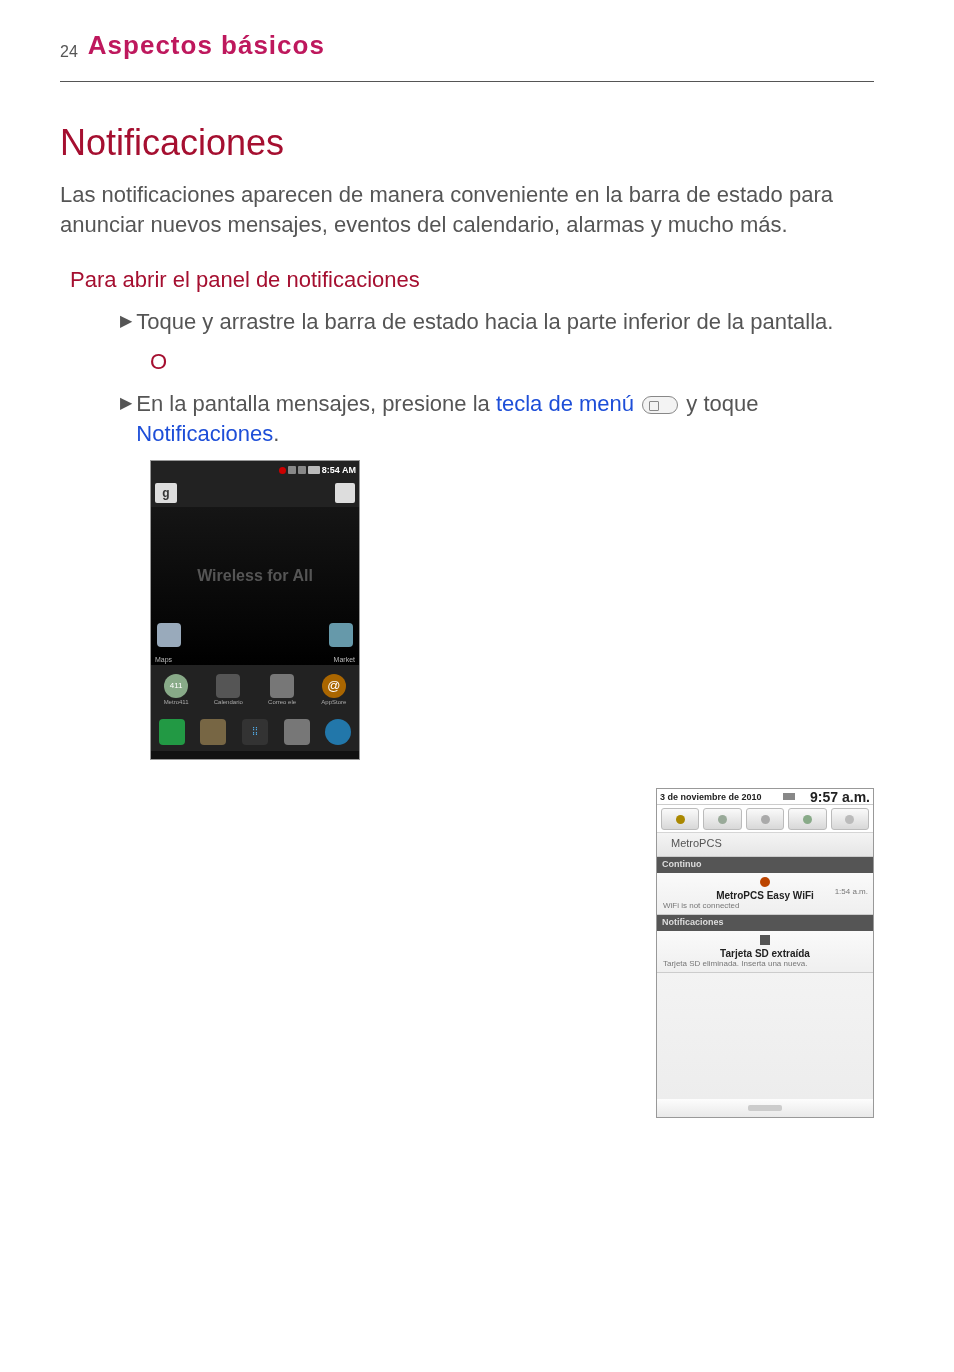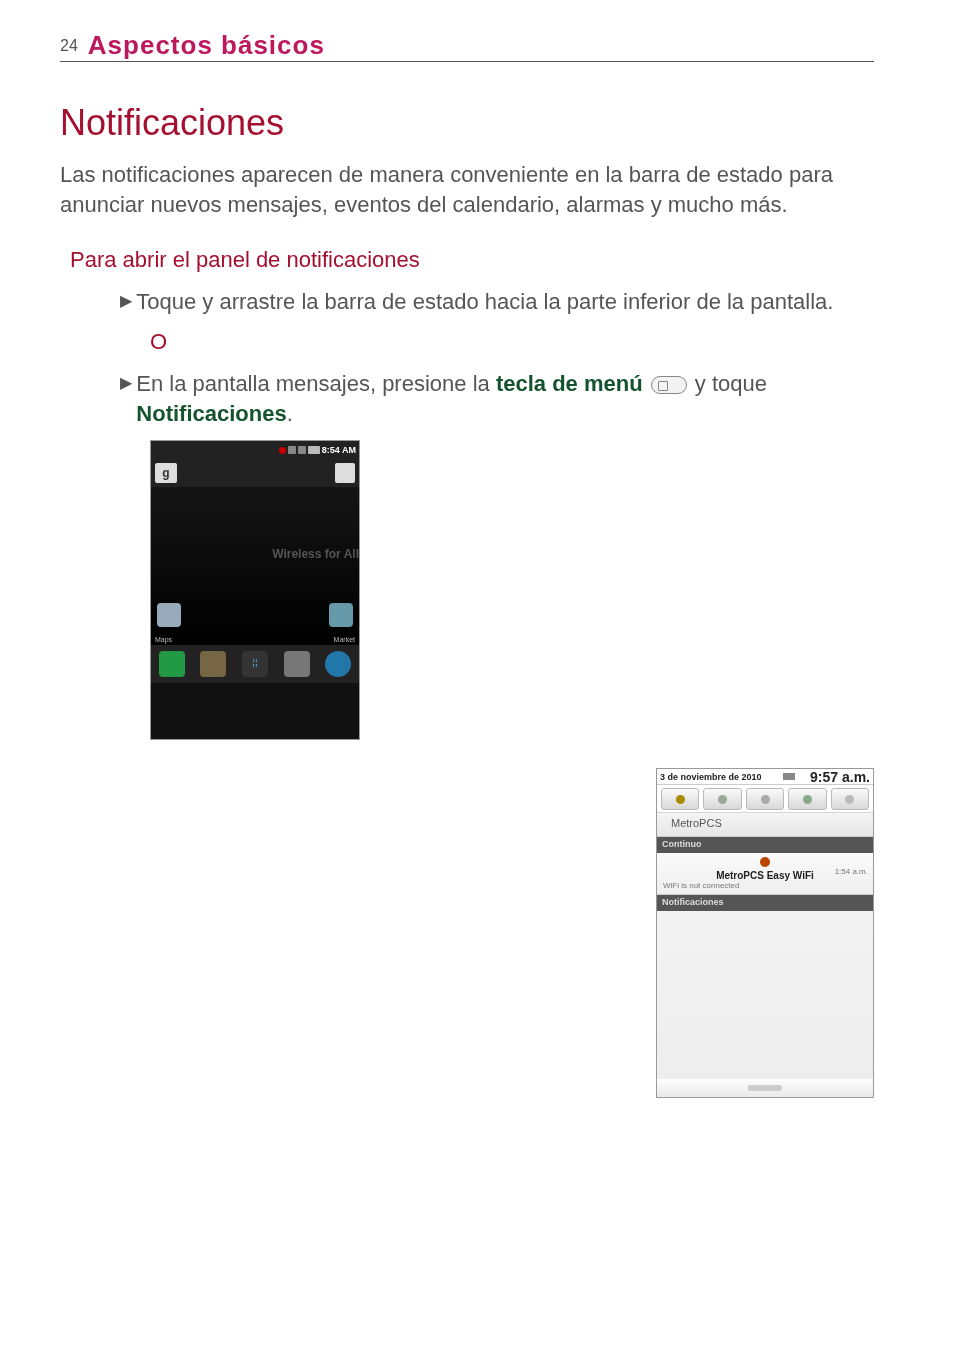"24" .header-row { align-items: center -> flex-end; padding-bottom: 0 -> 20px }
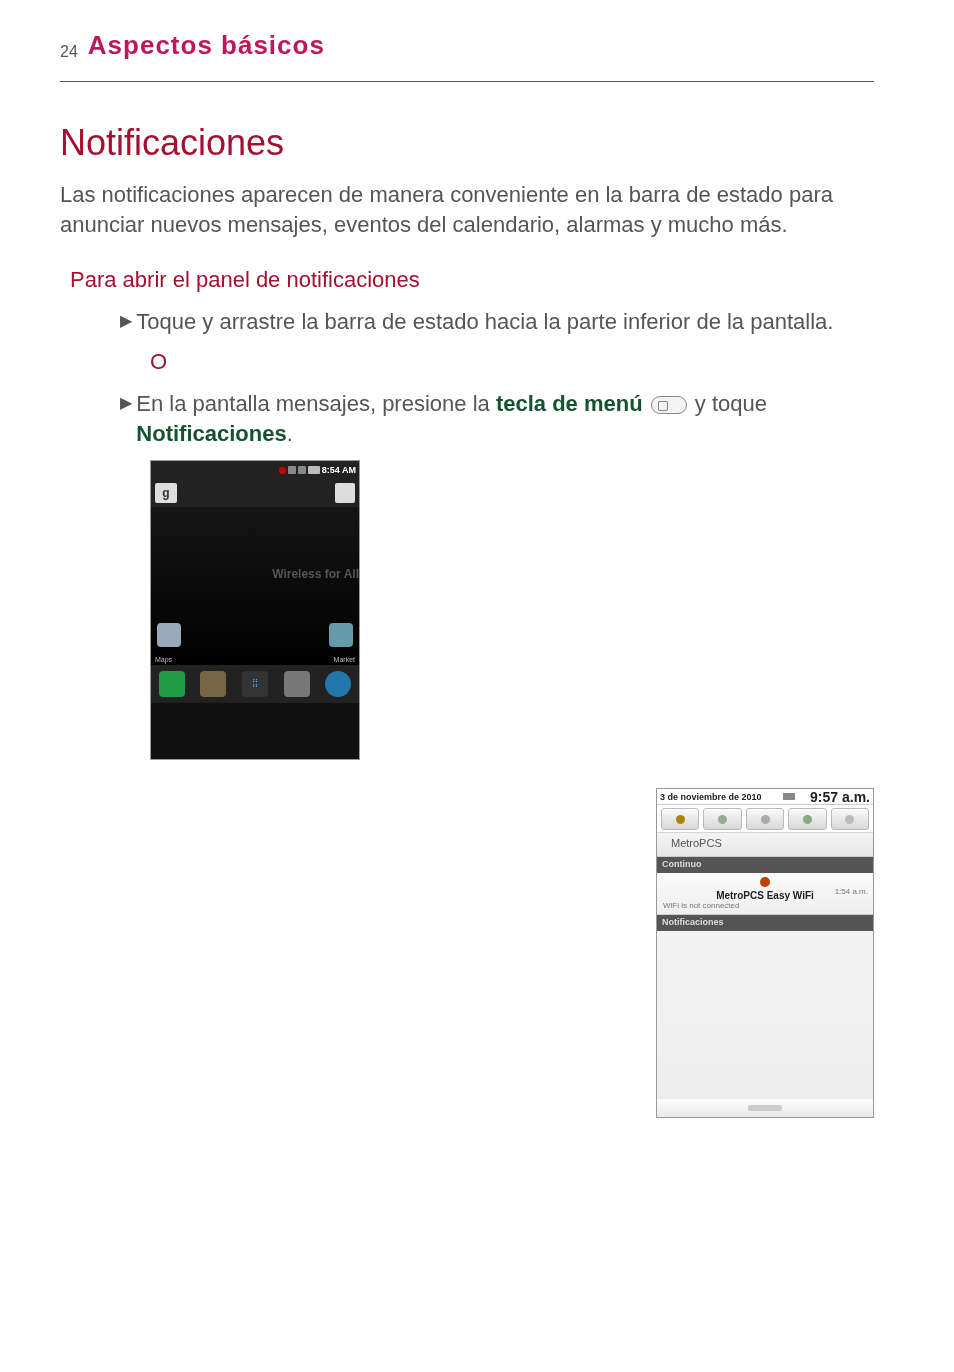"tecla de menú" .bold-span { color: #14532d -> #1d4ed8; font-weight: 700 -> 400 }
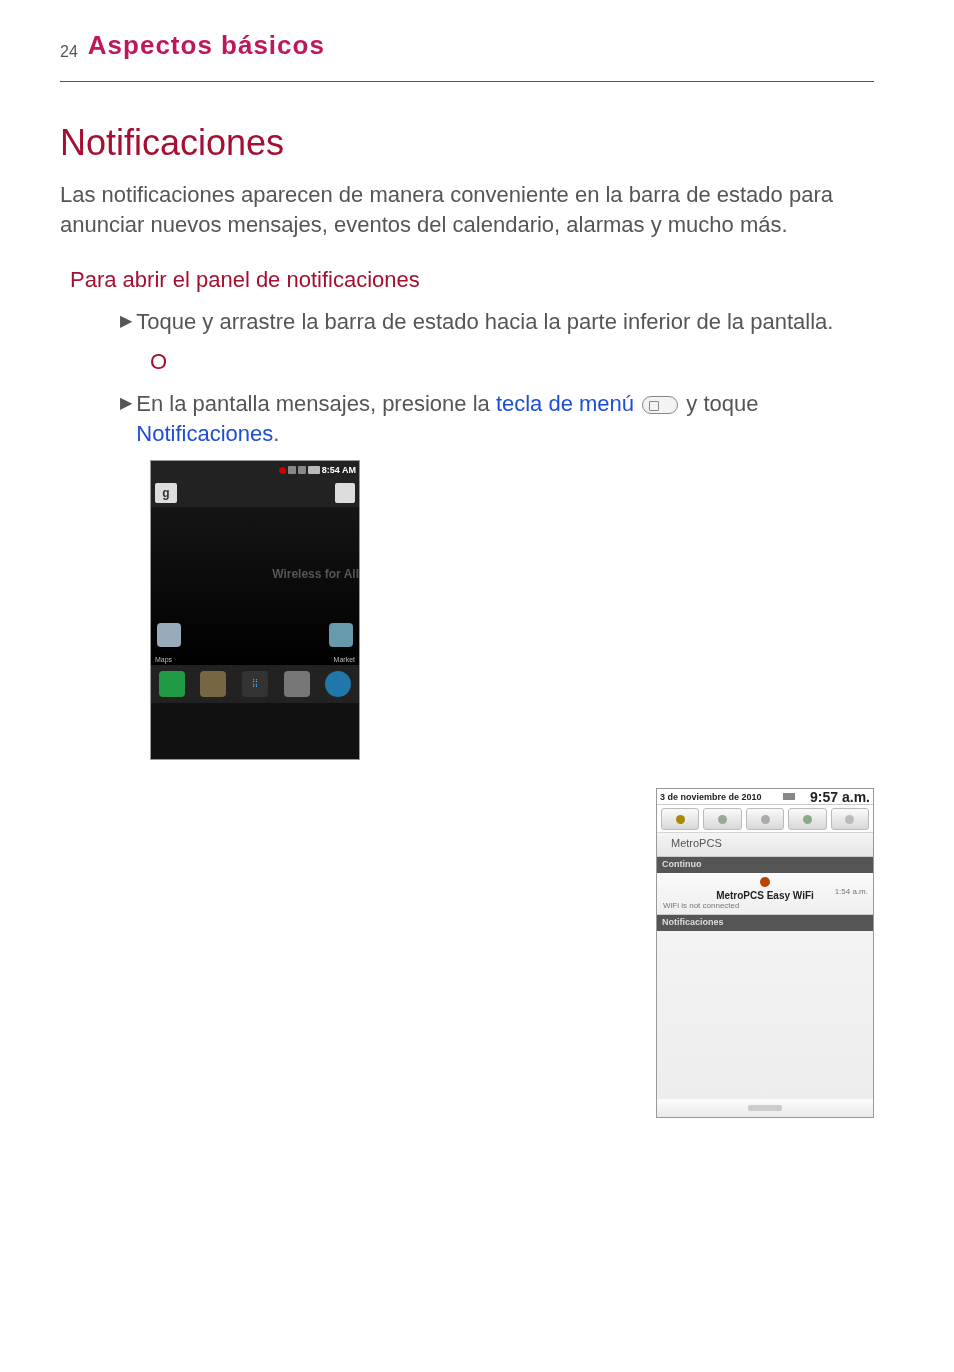"Wireless for All" .wall .brand { font-size: 12px -> 16px; text-align: right -> center }
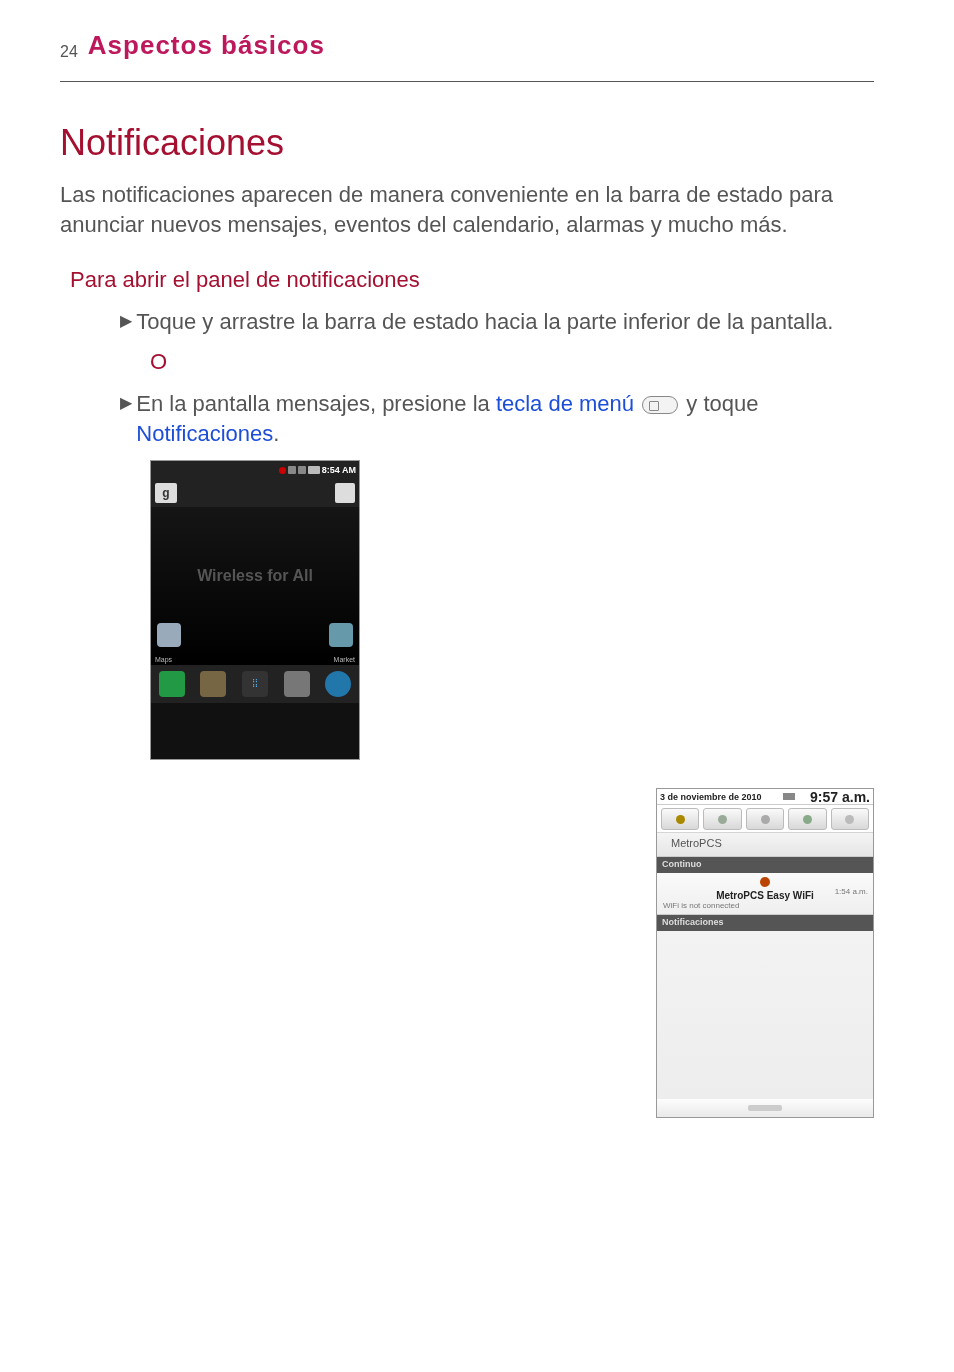"411" div.dock1 { html: none -> <div> <div> <div>411</div> <div>Metro411</div> </div> <div> <div></div> <div>Calendario</div> </div> <div> <div></div> <div>Correo ele</div> </div> <div> <div>@</div> <div>AppStore</div> </div> </div> }
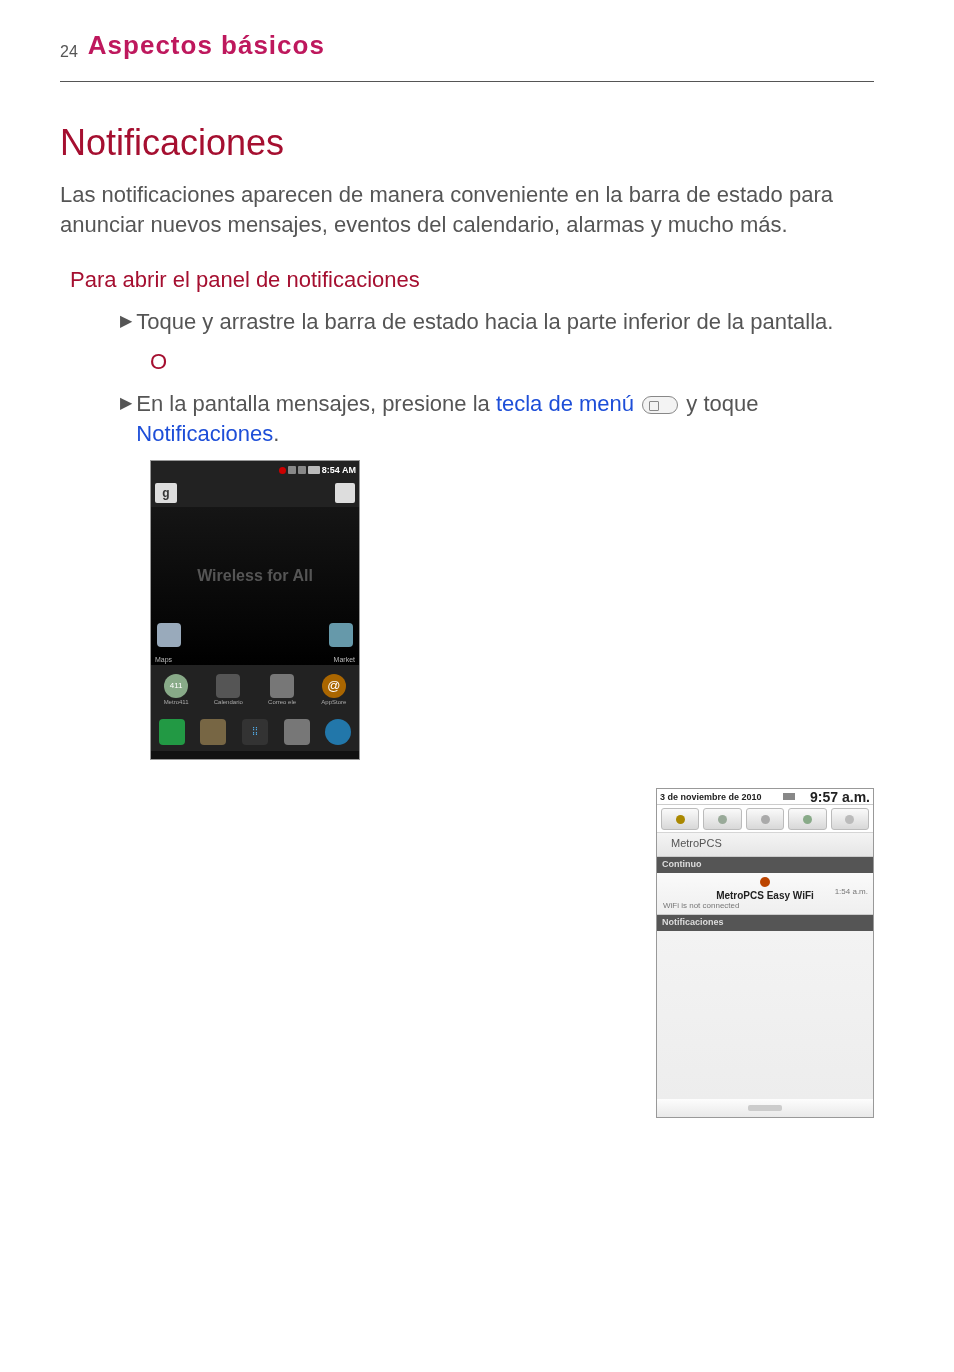"Tarjeta SD extraída" div.p2-item { html: none -> <div> <div> <span></span> <span>Tarjeta SD extraída</span> </div> <div>Tarjeta SD eliminada. Inserta una nueva.</div> </div> }
